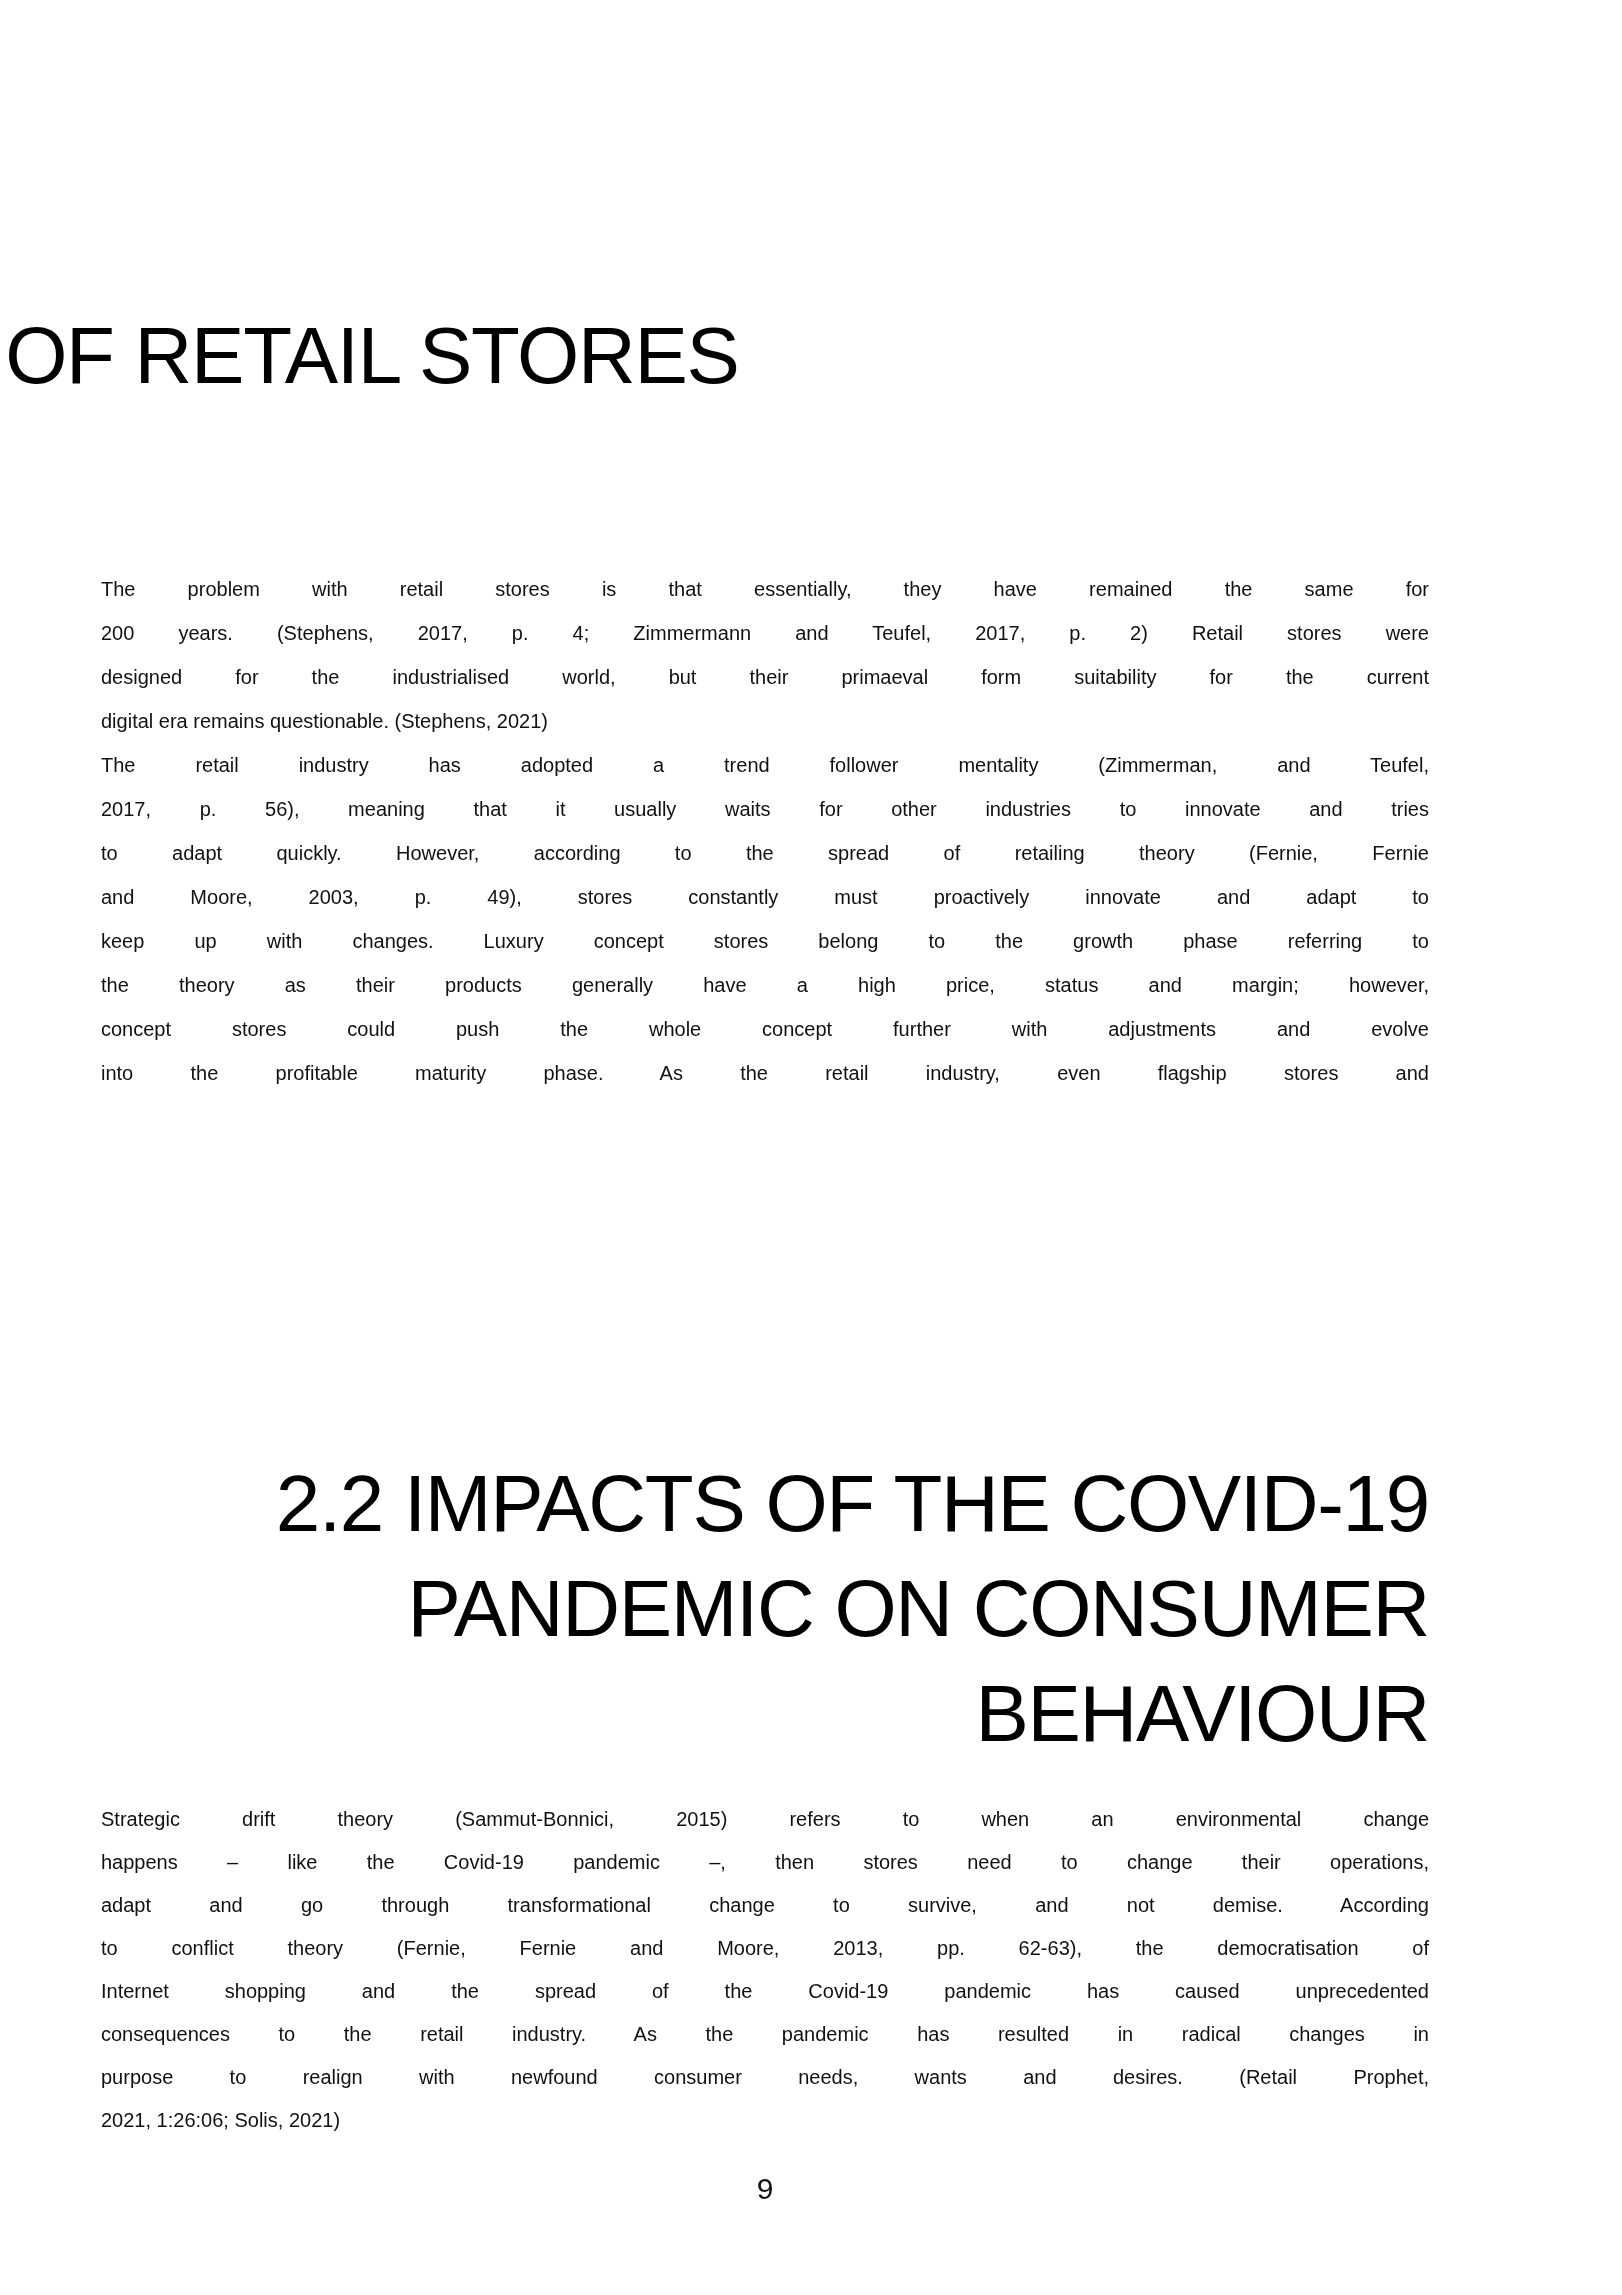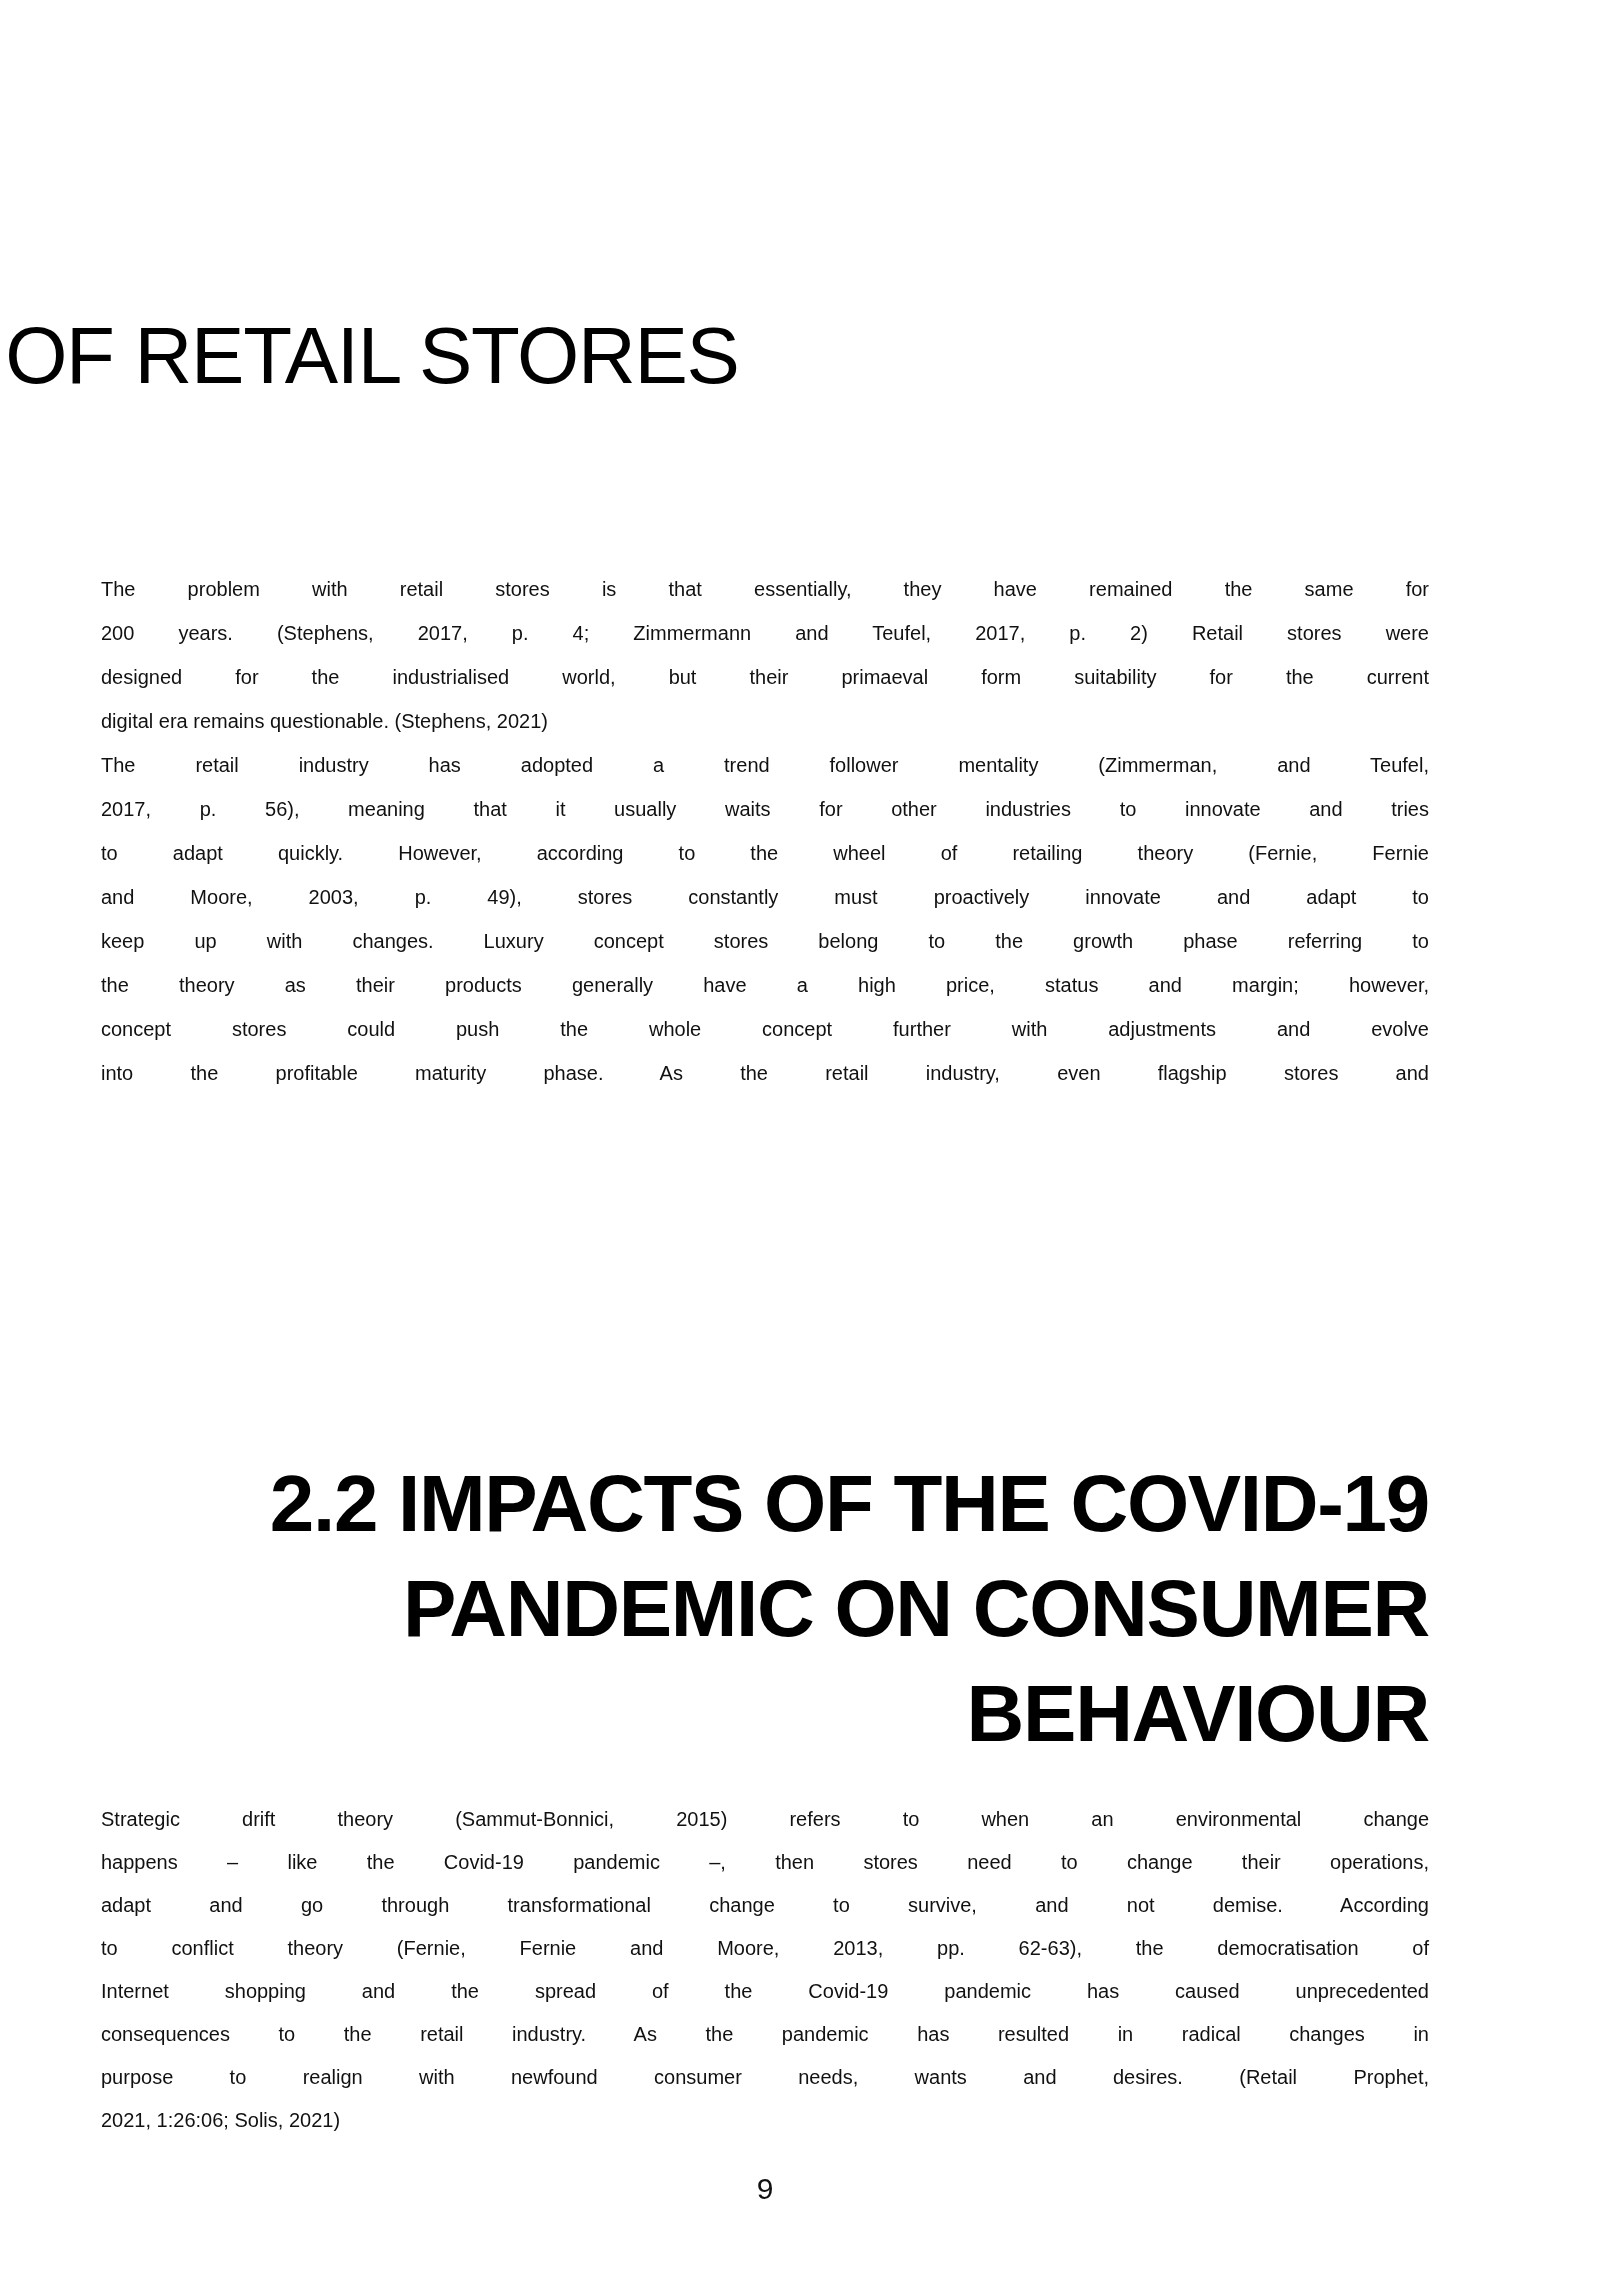"to adapt quickly. However, according" div.body-line { text: wheel -> spread }
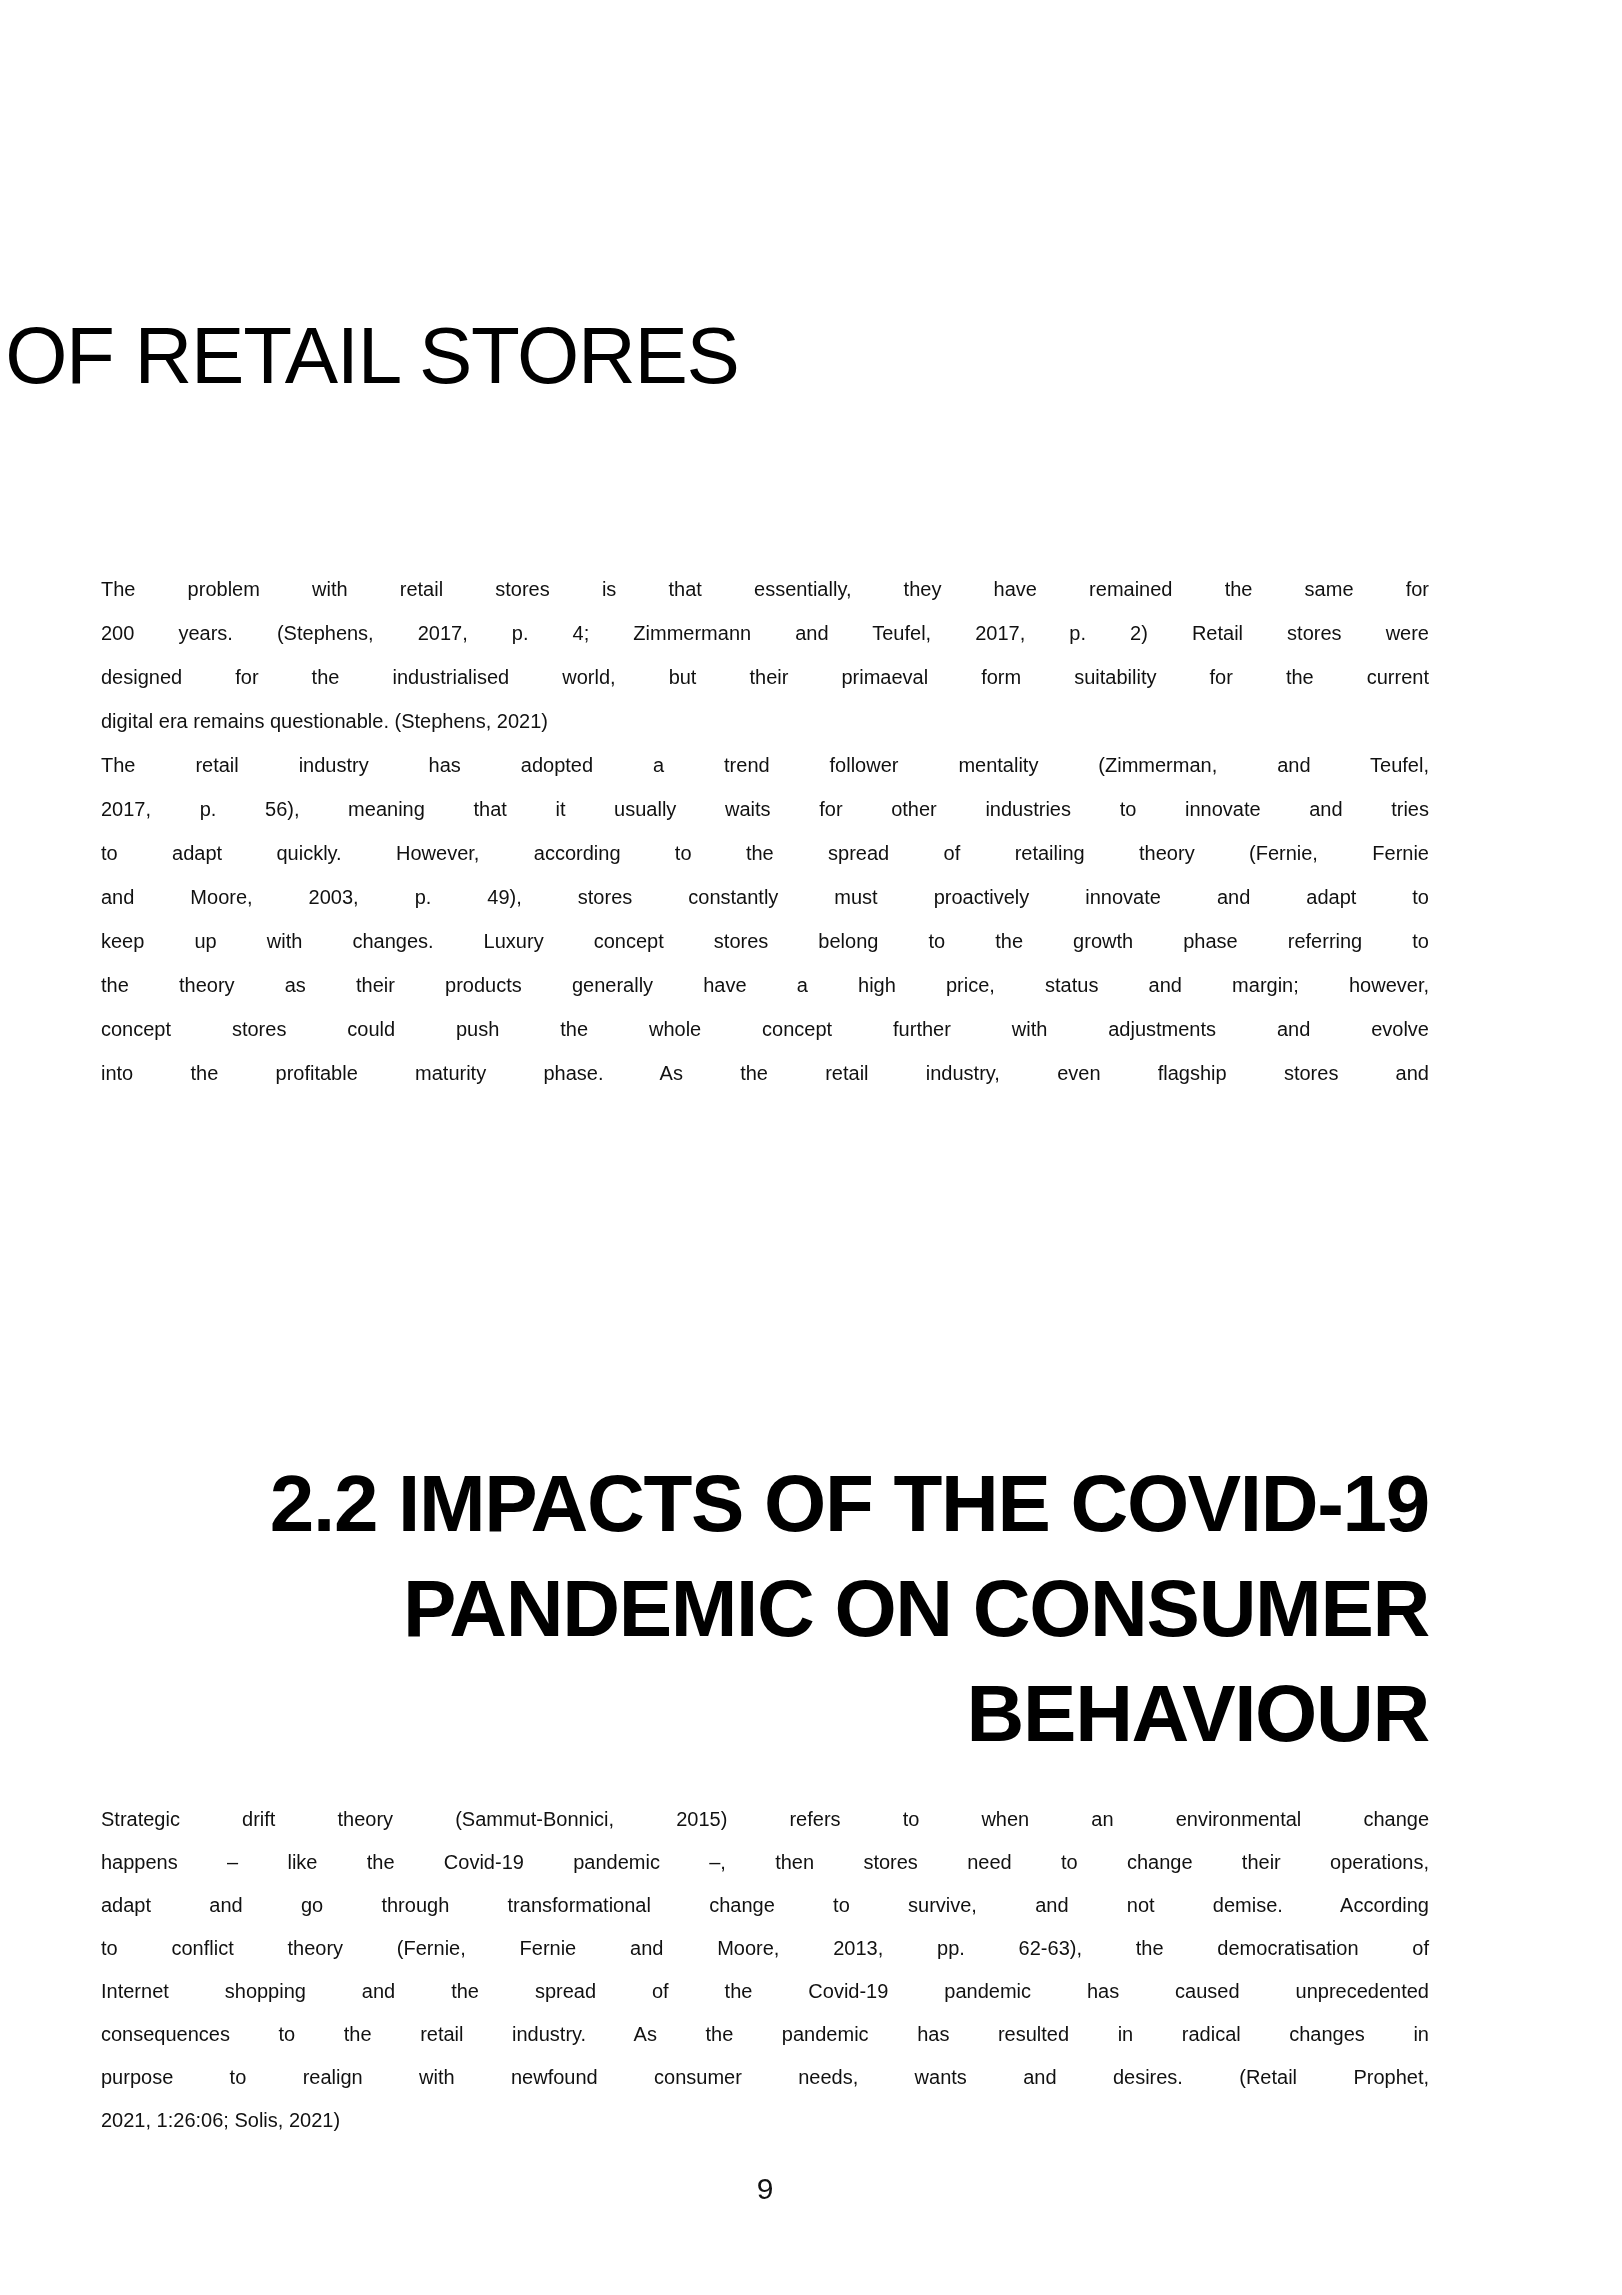"2.2 IMPACTS OF THE COVID-19" .section-heading { font-weight: 700 -> 400 }
